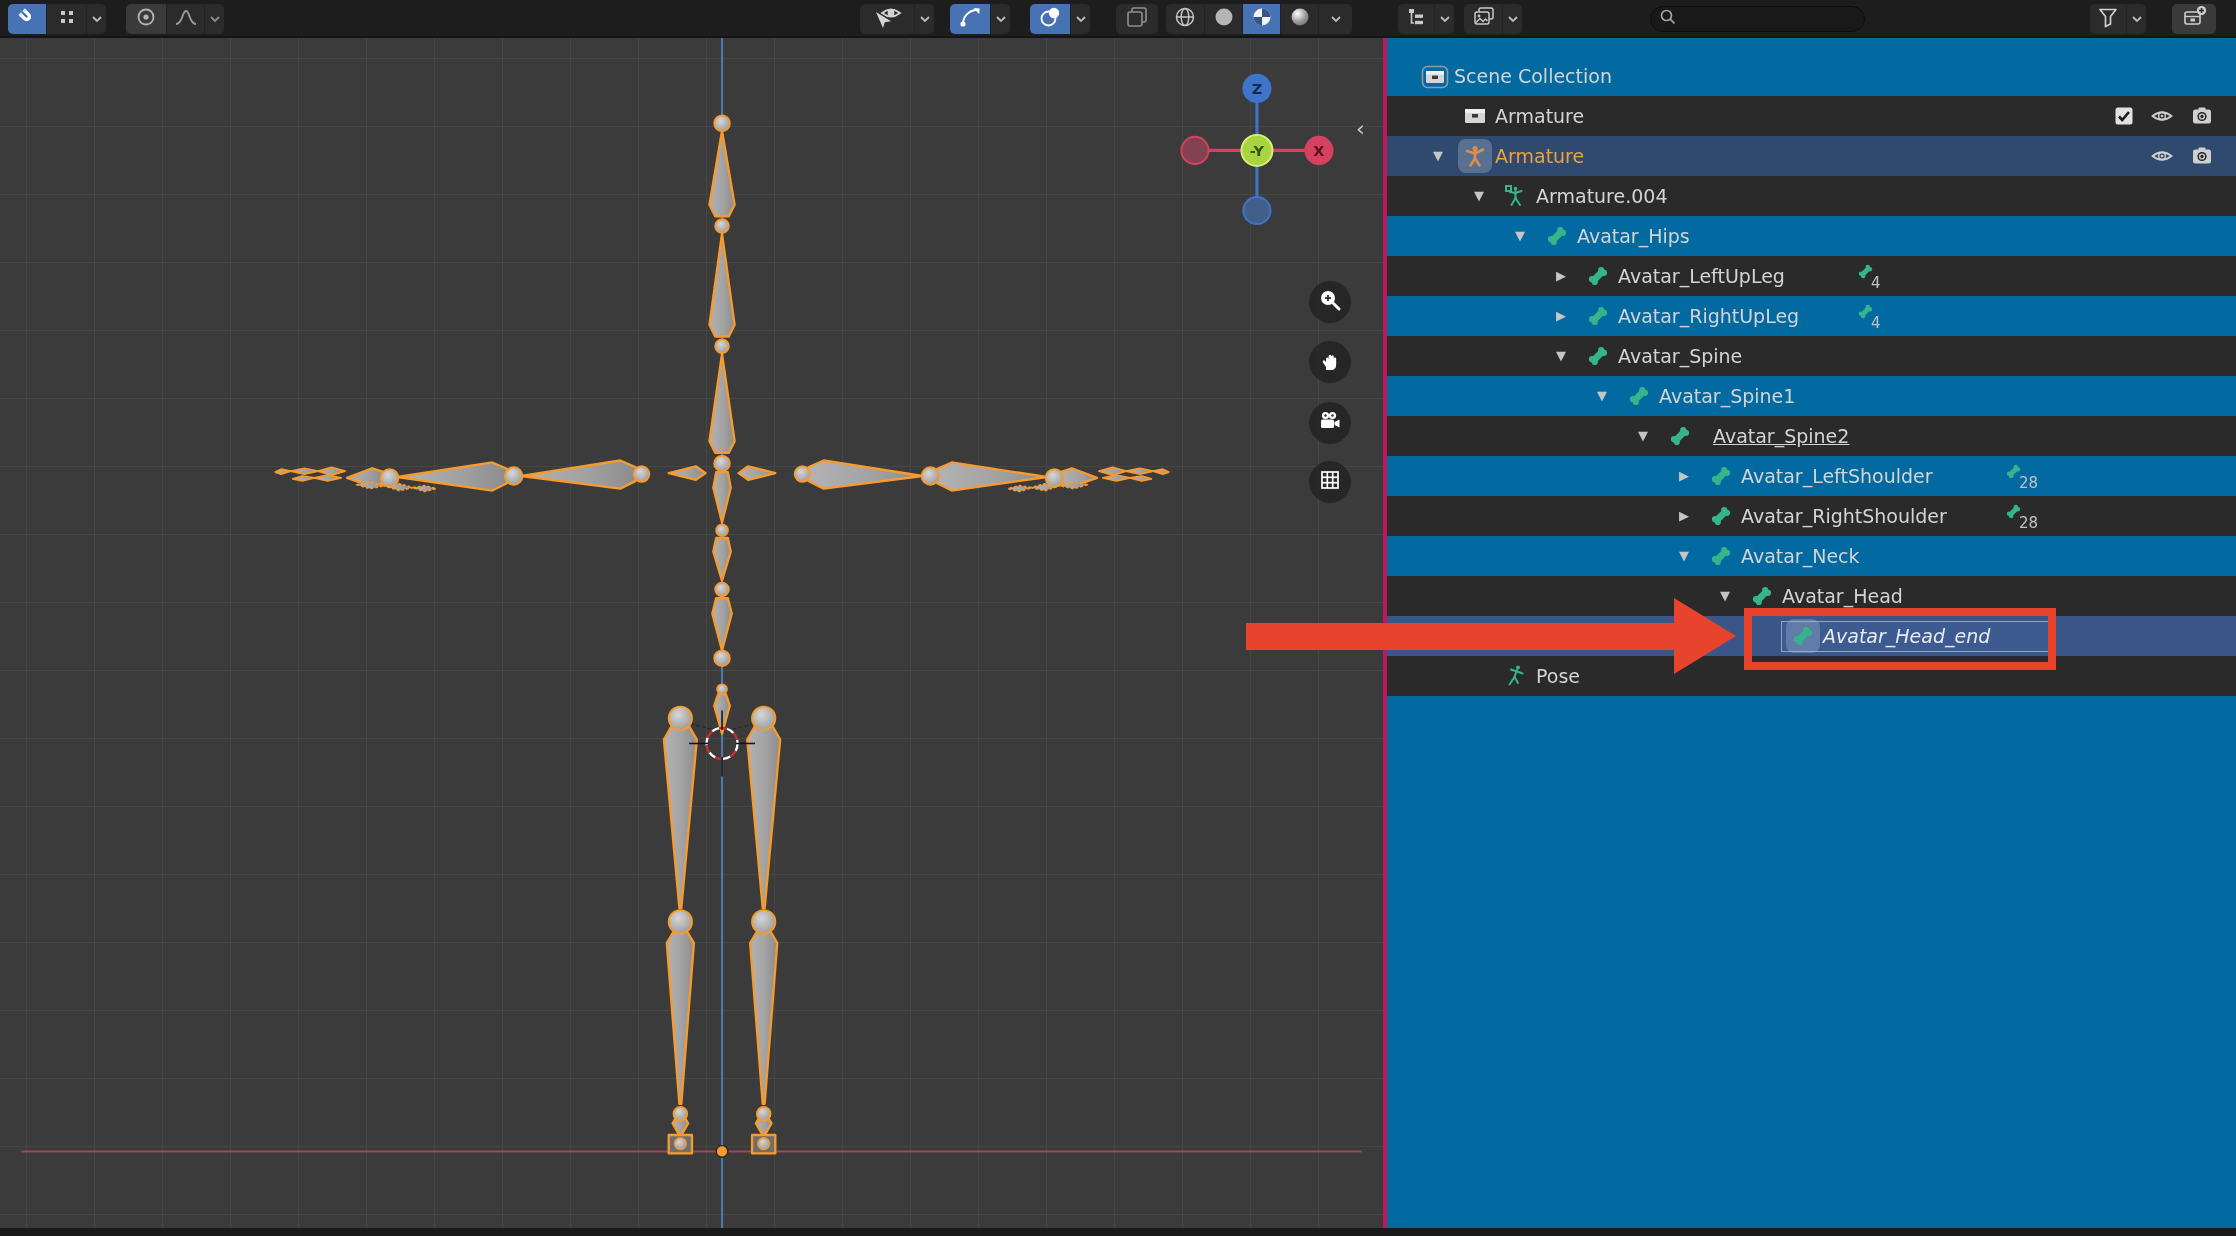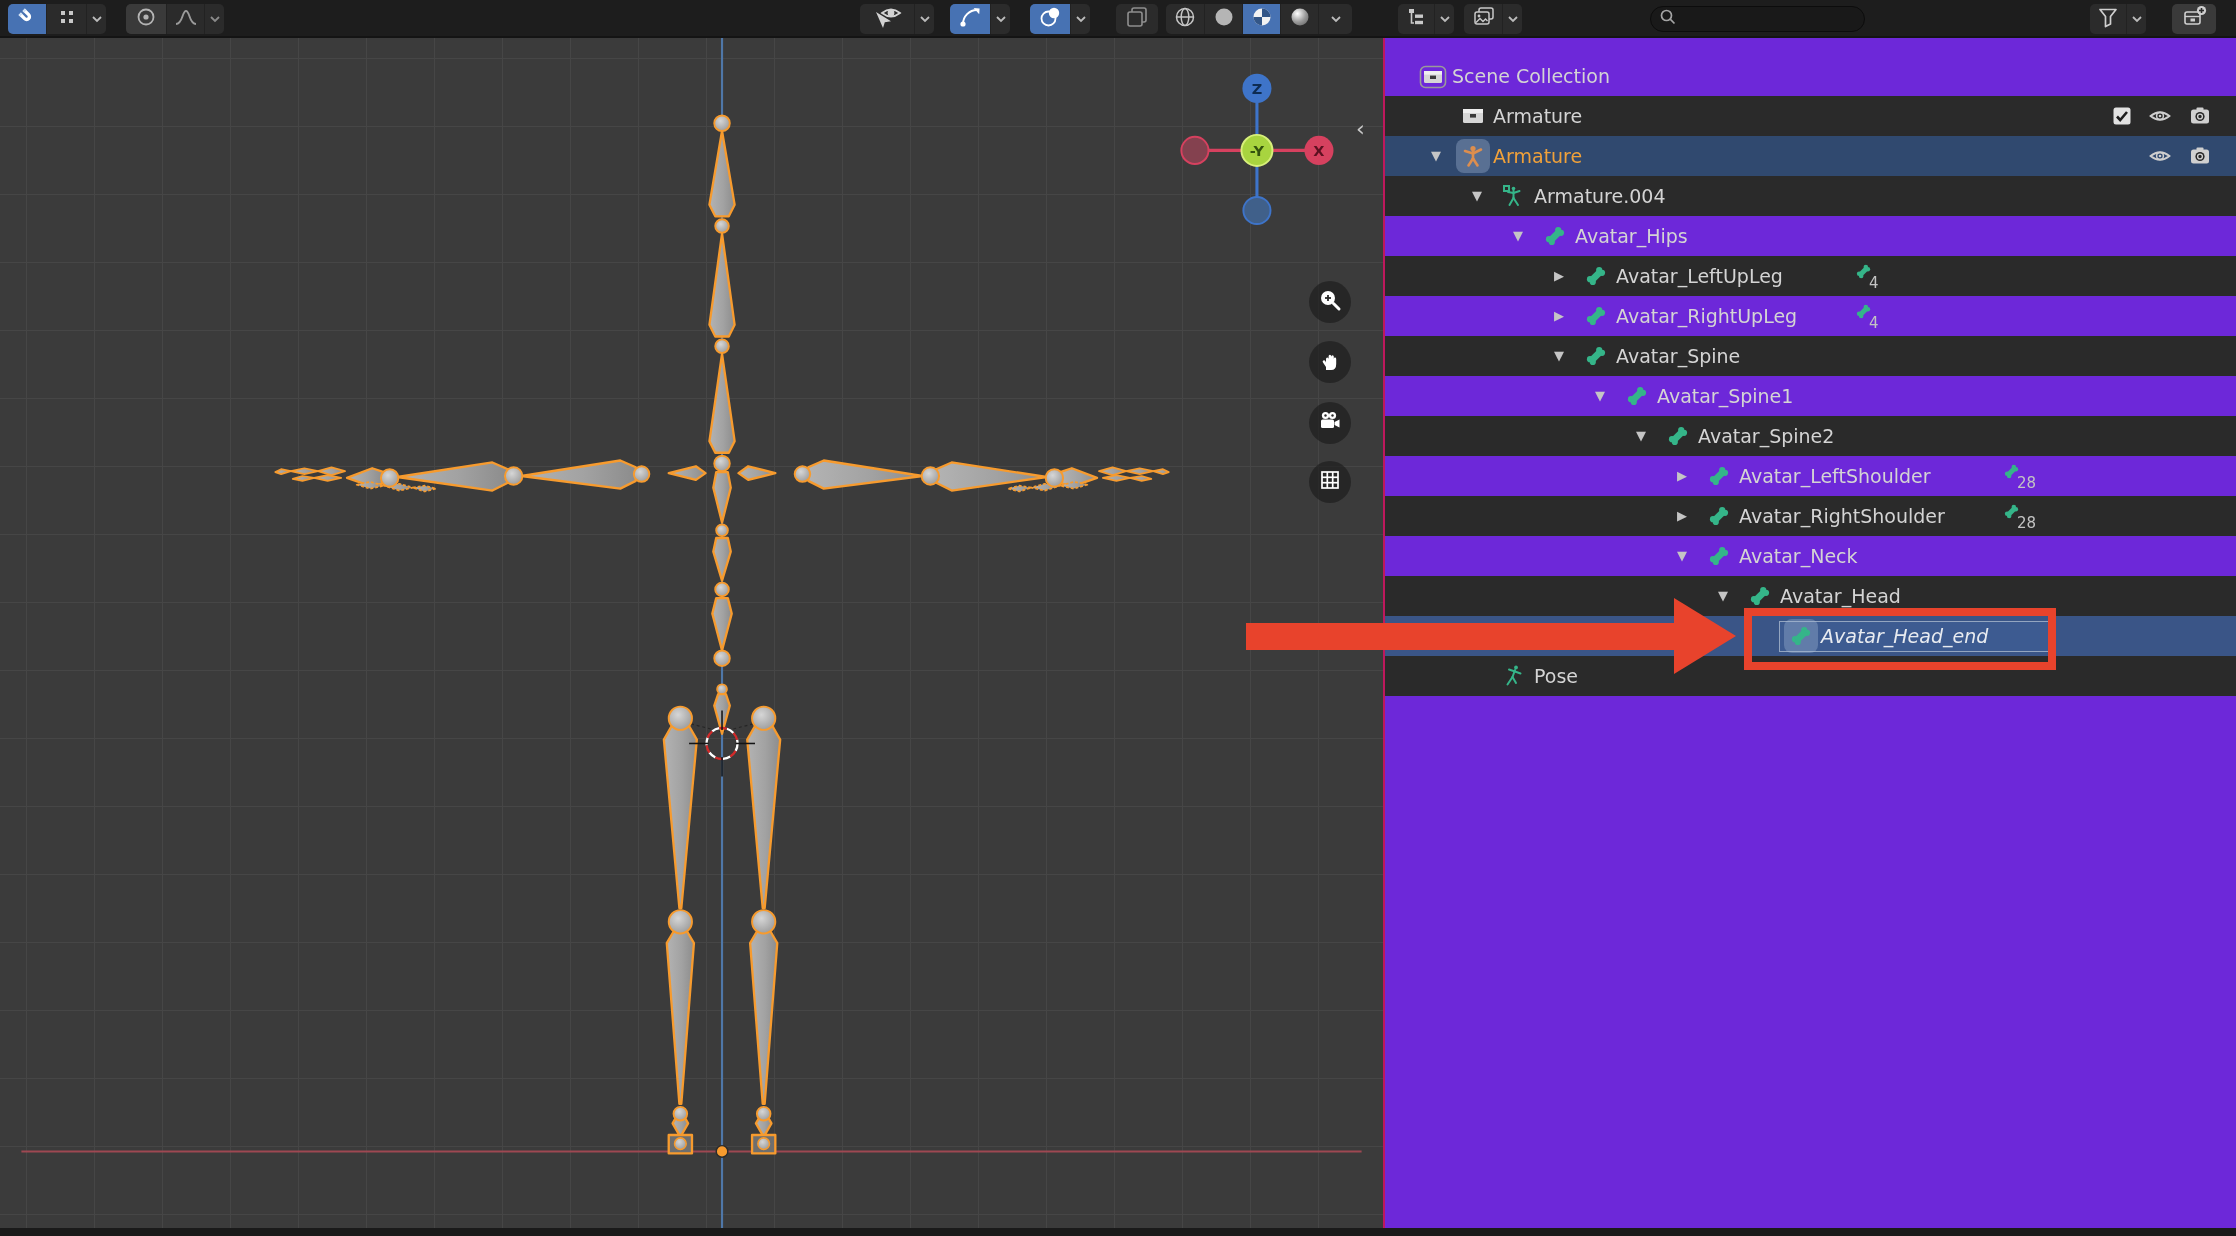"Scene Collection" .outliner { background: #6d28d9 -> #0369a1; border-left: 2px solid #be185d -> 4px solid #be185d }
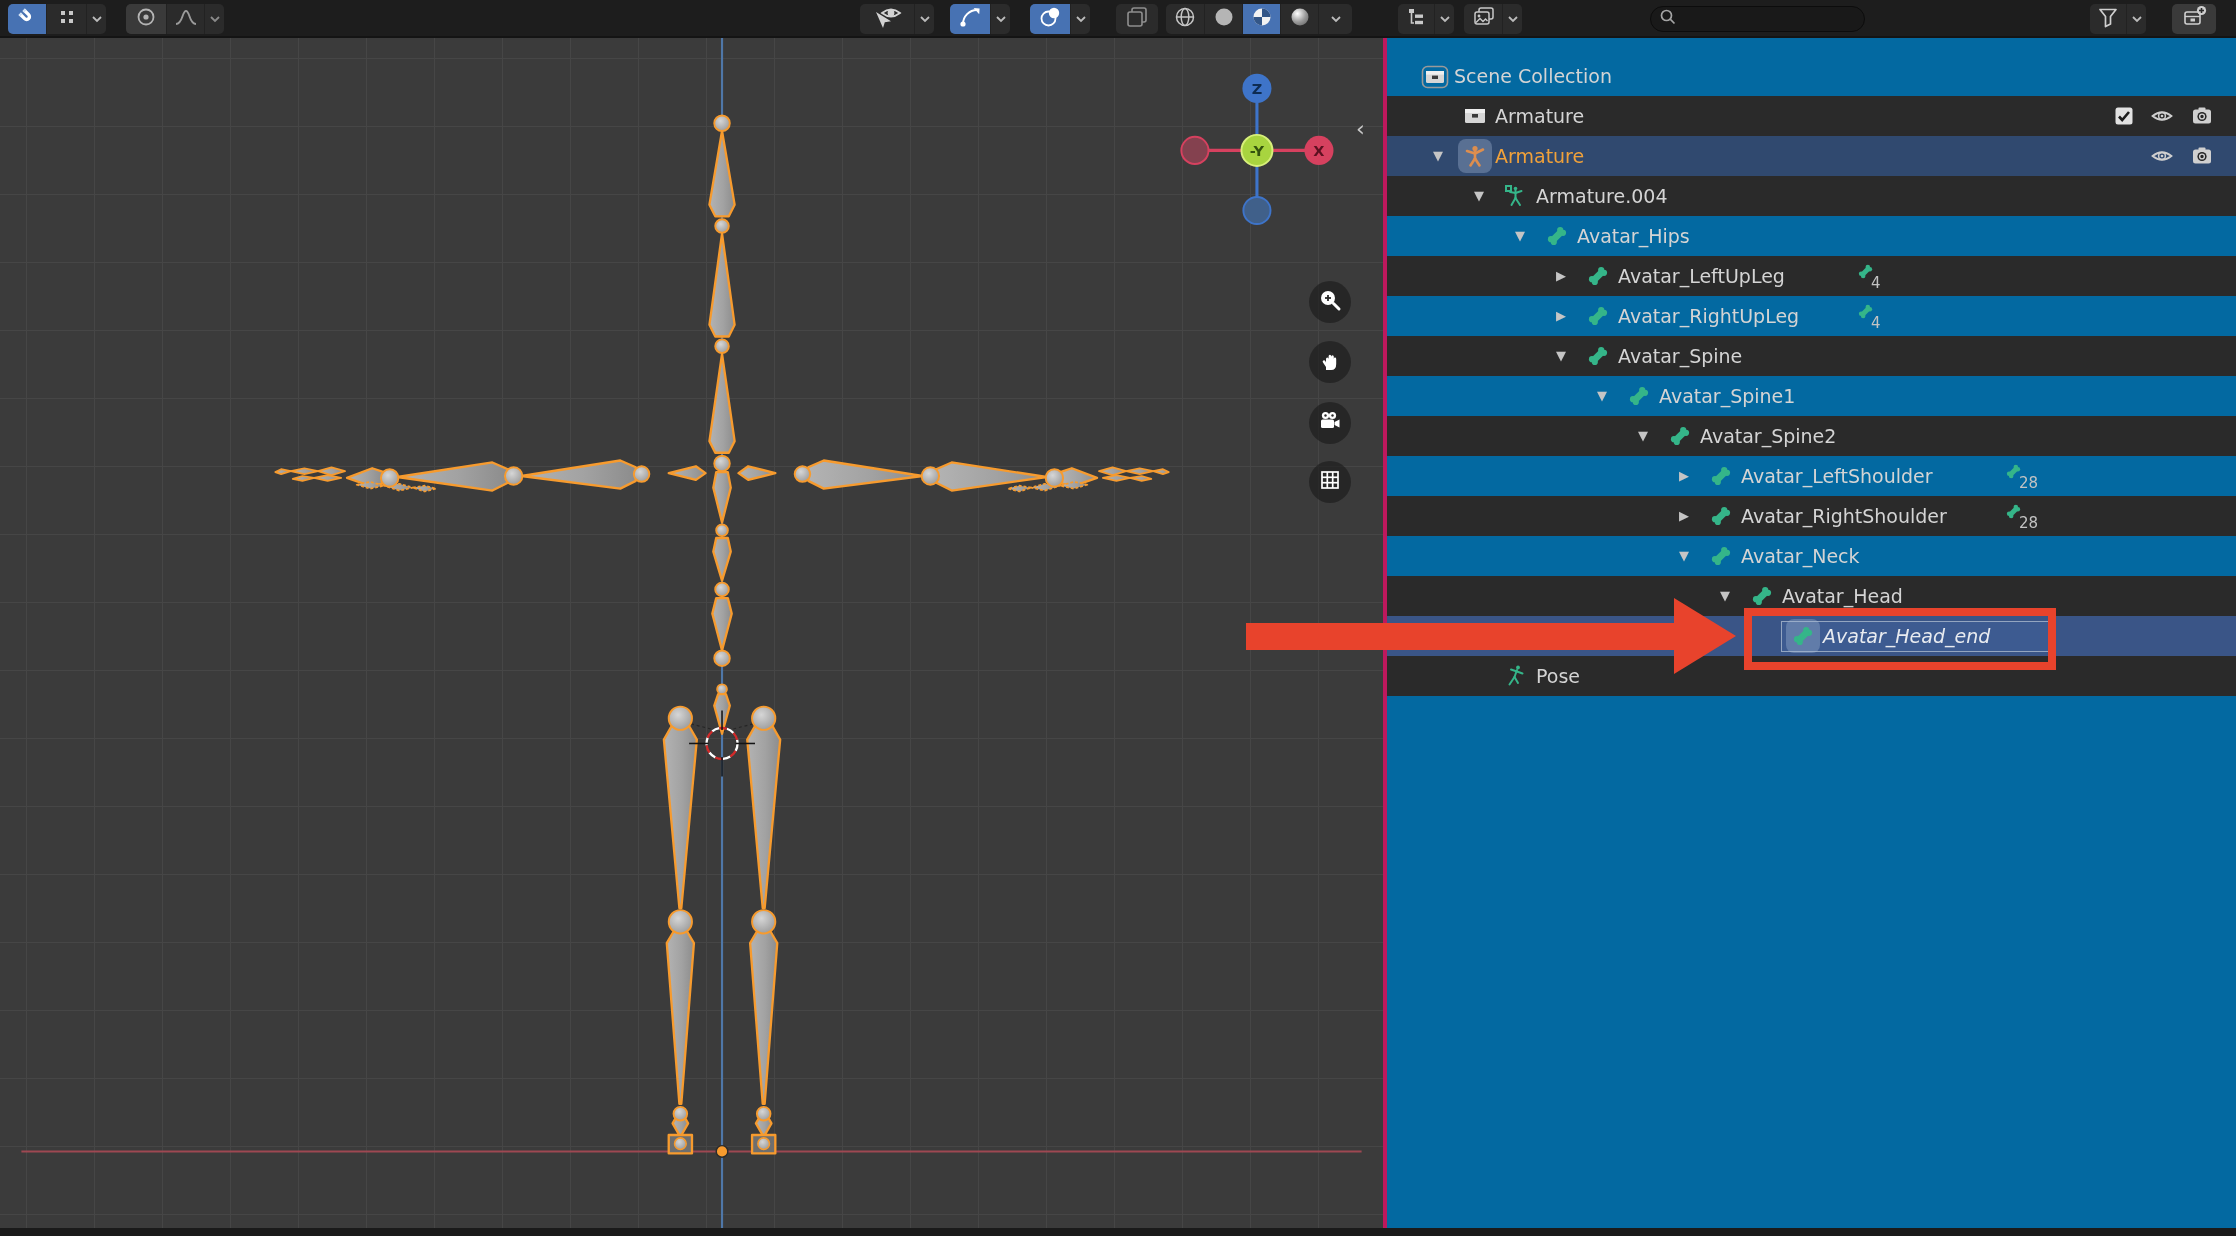"Avatar_Spine2" span.olabel { left: 313px -> 326px; text-decoration: none -> underline }
